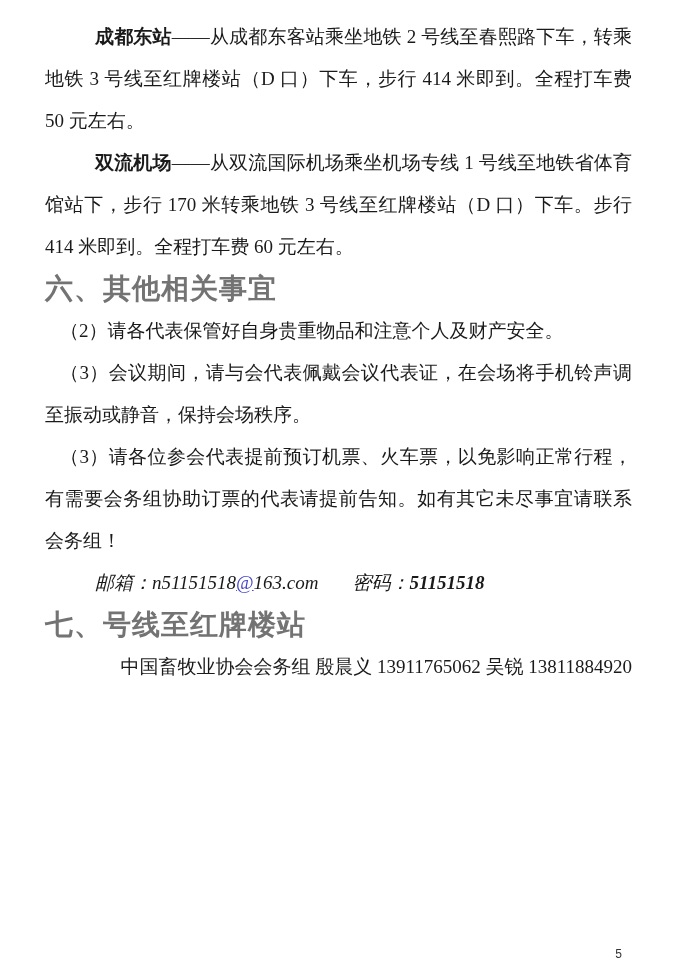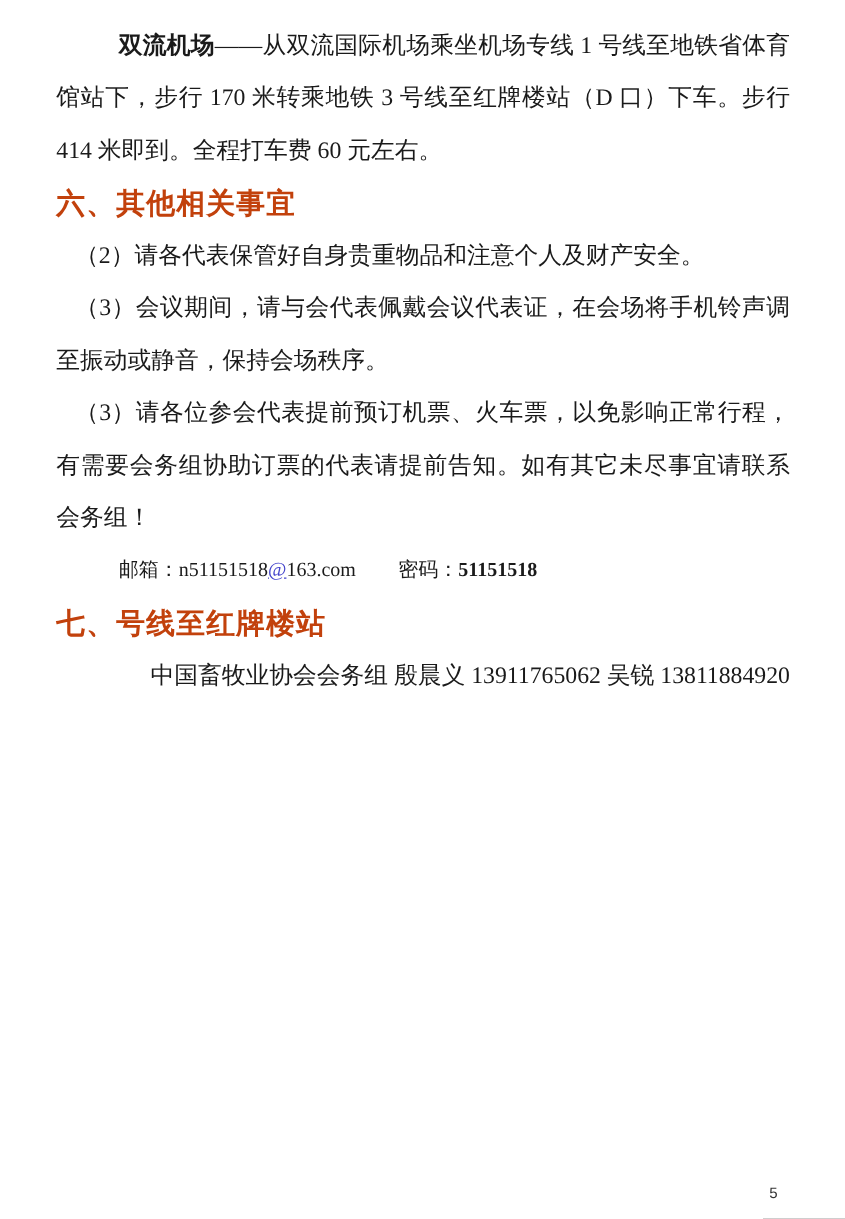"成都东站——从成都东客站乘坐地铁 2 号线至春熙路下车，转乘地铁 3" p.para { html: none -> <p><span>成都东站</span><span>——从成都东客站乘坐地铁 2 号线至春熙路下车，转乘地铁 3 号线至红牌楼站（D 口）下车，步行 414 米即到。全程打车费 50 元左右。</span></p> }
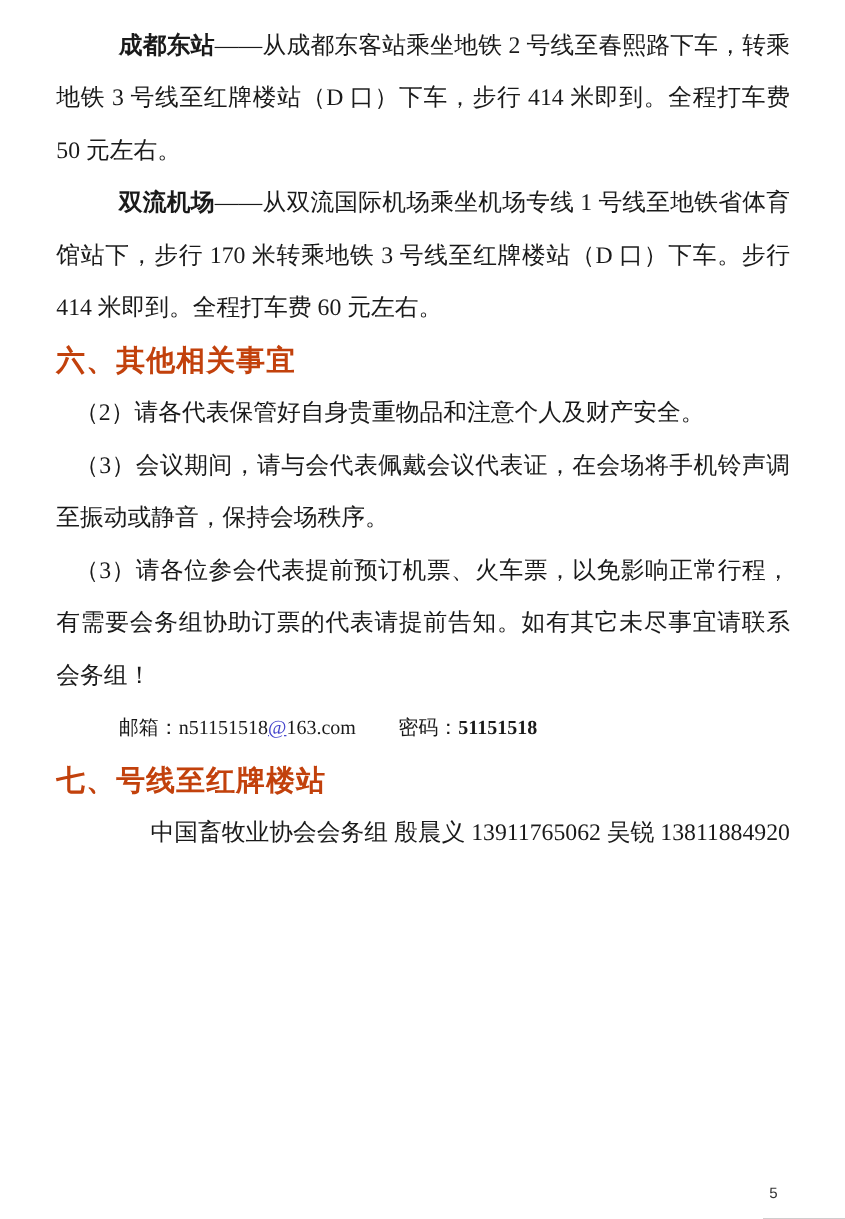"六、其他相关事宜" .heading { color: #c2410c -> #737373; font-family: Liberation Serif, serif -> Liberation Sans, sans-serif; font-size: 23px -> 28px }
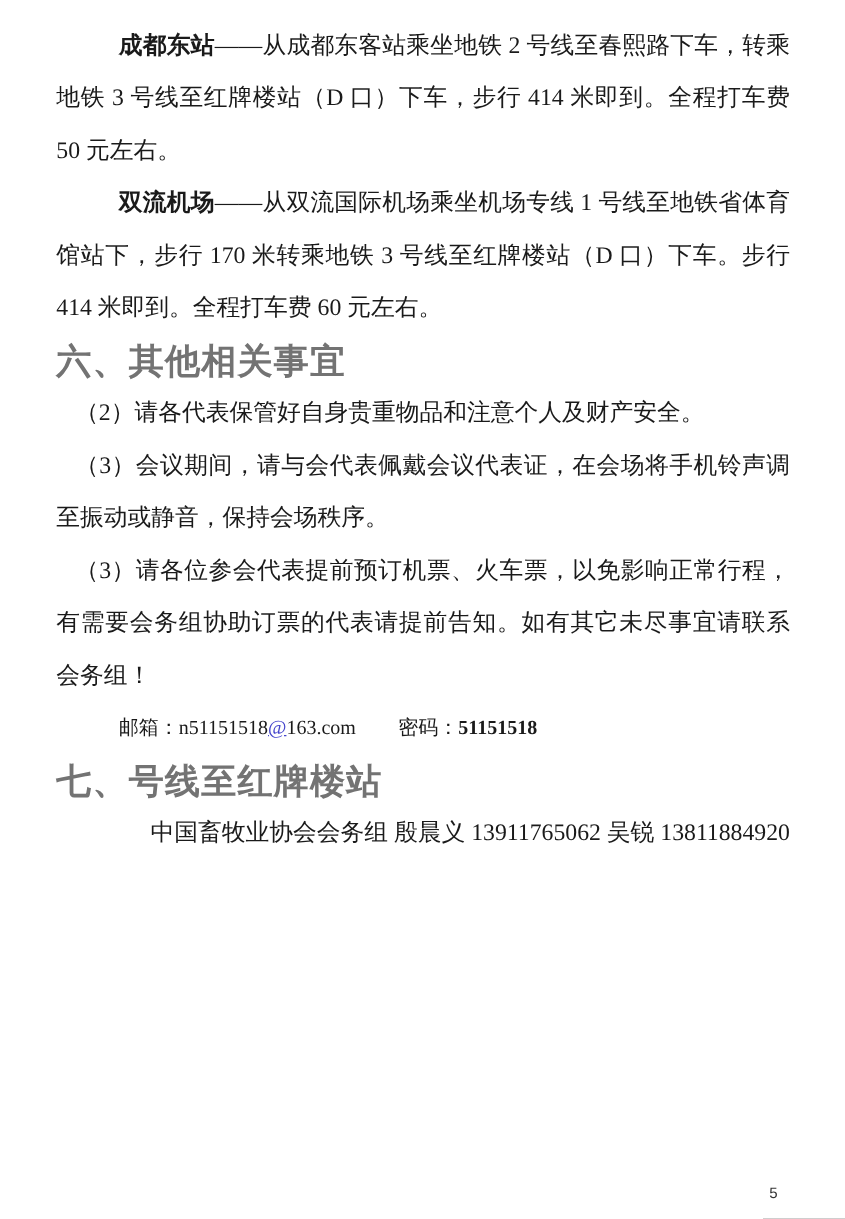"邮箱：n51151518@163.com 密码：51151518" .email-line { font-size: 16px -> 19px; font-style: none -> italic }
